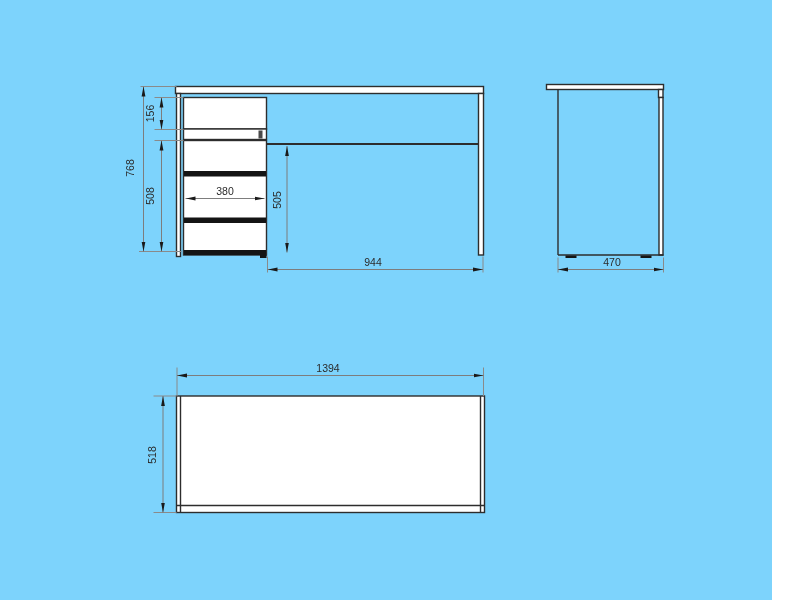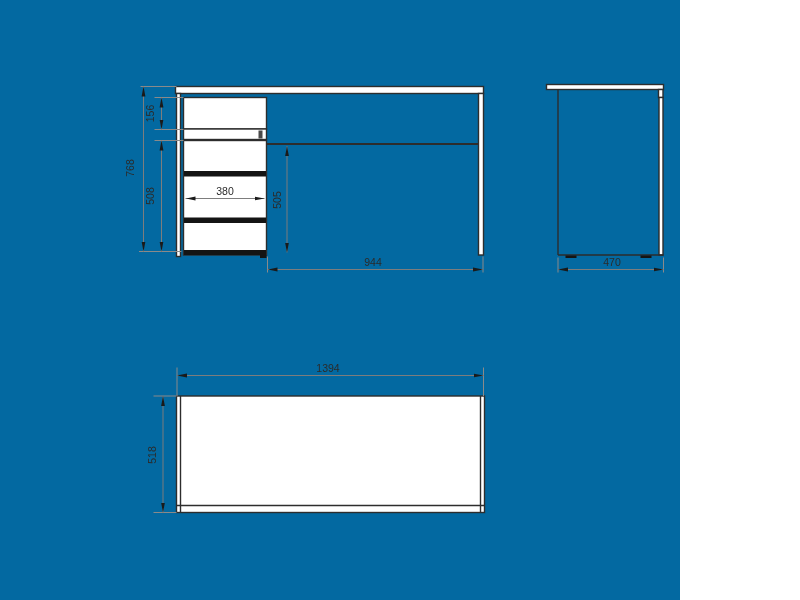"380" .canvas { background: #0369a1 -> #7dd3fc; width: 680px -> 772px }
